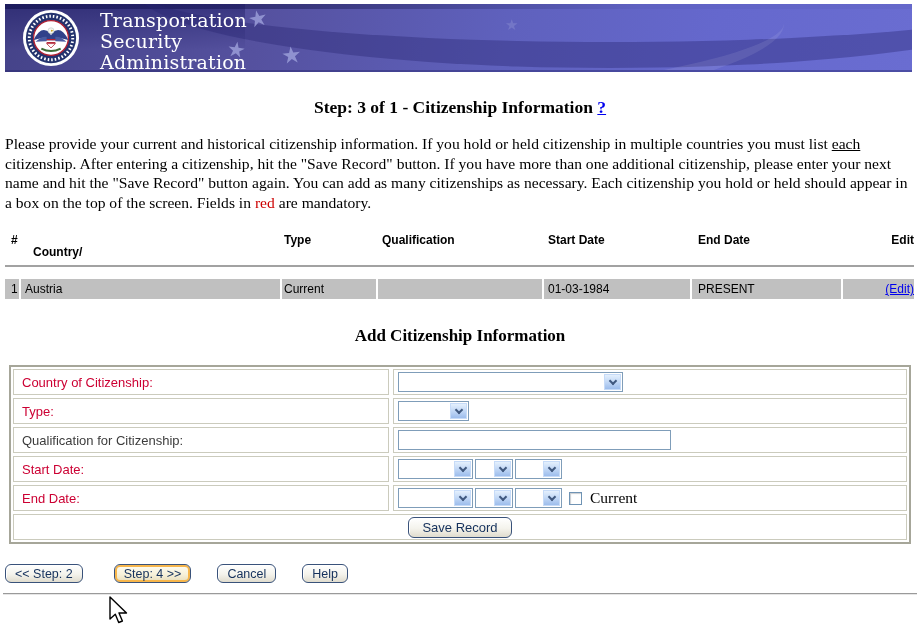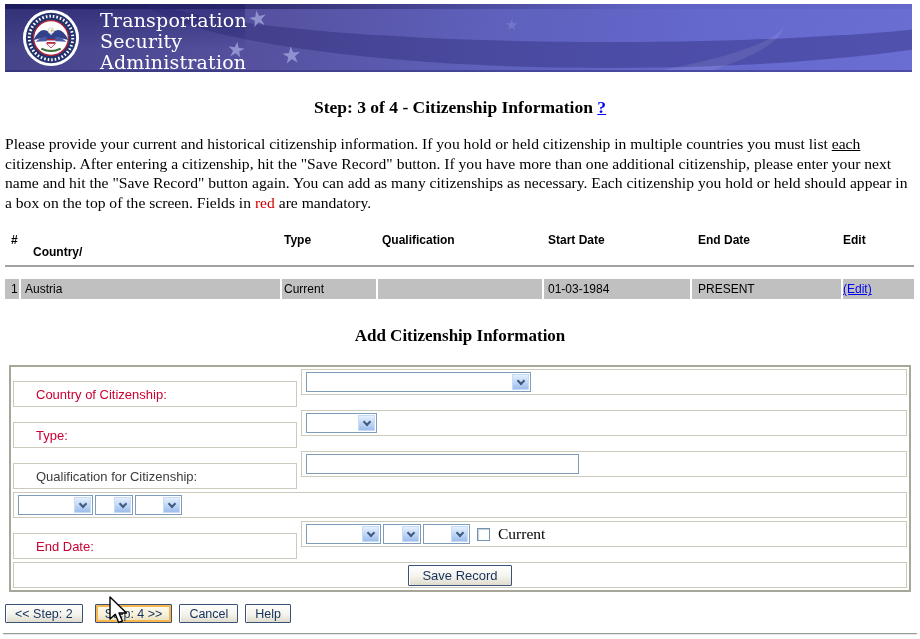"Step: 3 of 4 -" span { text: 4 -> 1 }
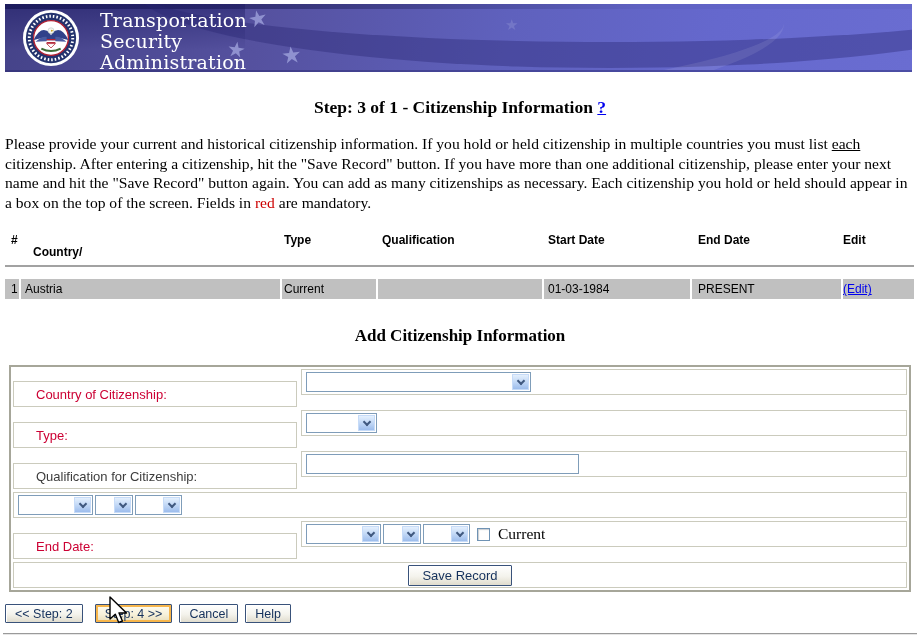"Edit" .cell-center { text-align: left -> right }
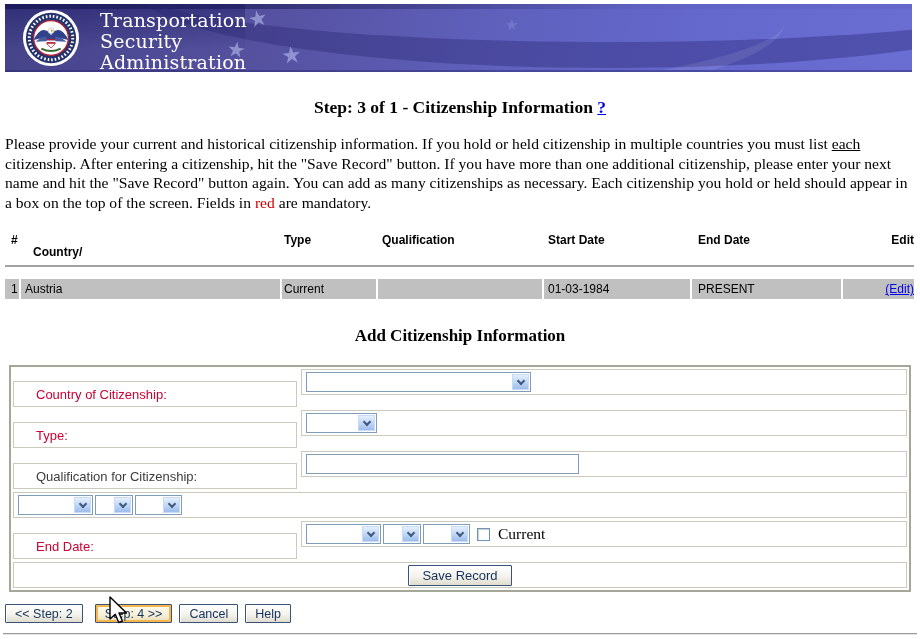"Country of Citizenship:" .flabel { margin-top: 12px -> none; padding-left: 22px -> 8px; width: 284px -> 376px }
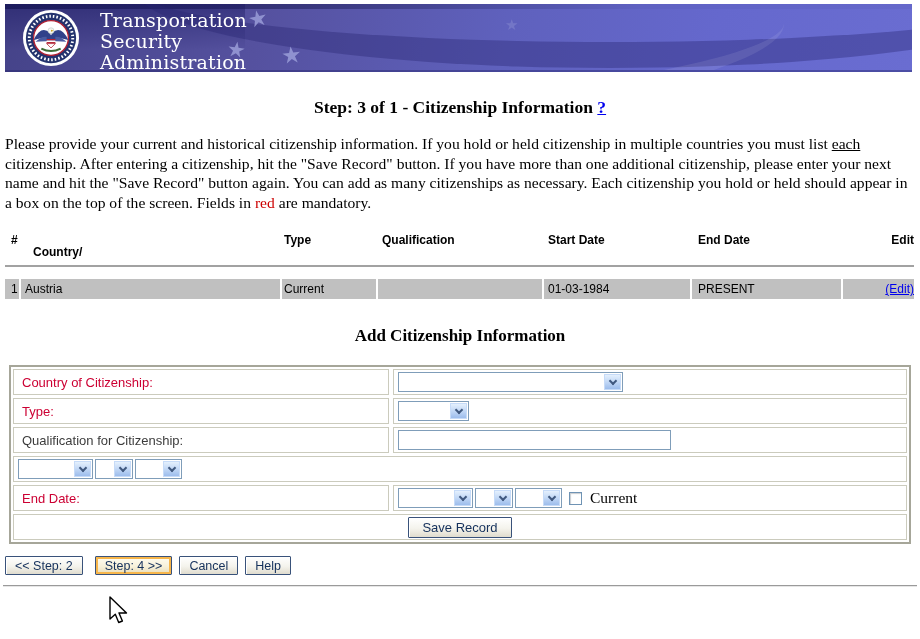"Start Date:" div.fcell { html: none -> <div>Start Date:</div> }
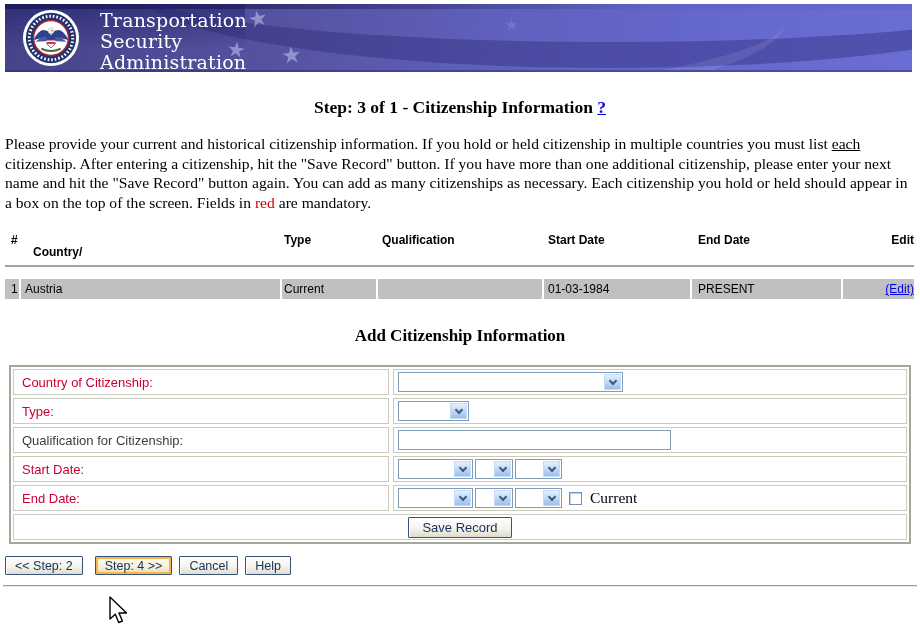"Save Record" .xp-btn { border-radius: 1px -> 6px }
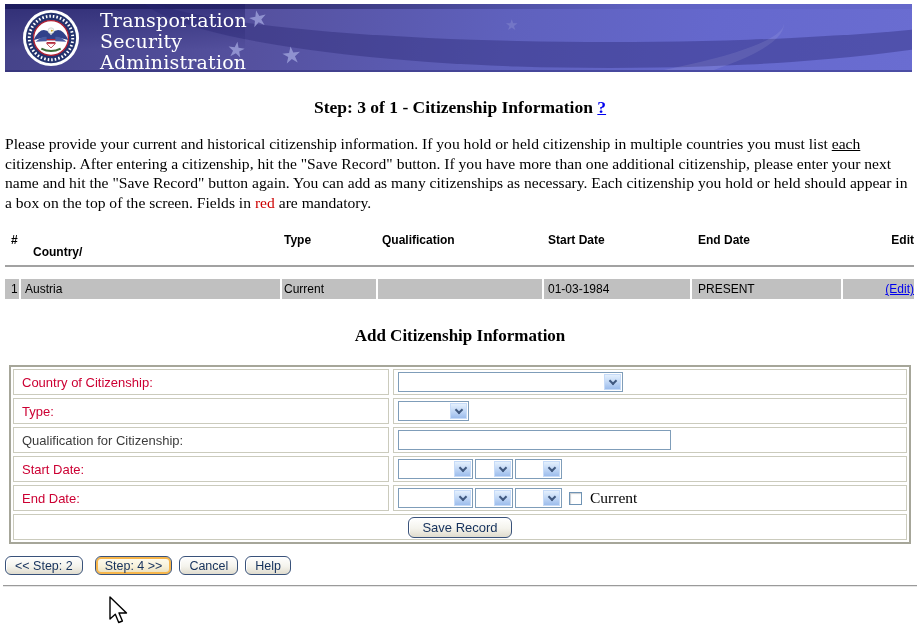"<< Step: 2" .navrow { gap: none -> 19px; margin: 12px 0 0 5px -> 20px 0 0 5px }
